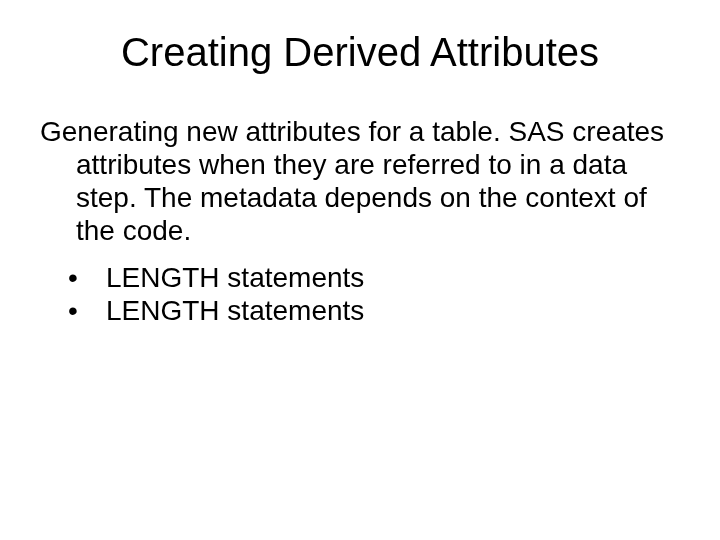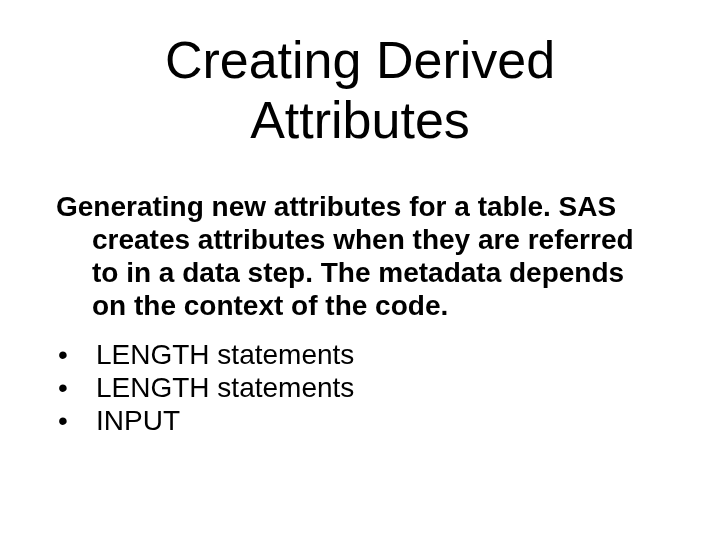"Creating Derived Attributes" .title { font-size: 52px -> 40px }
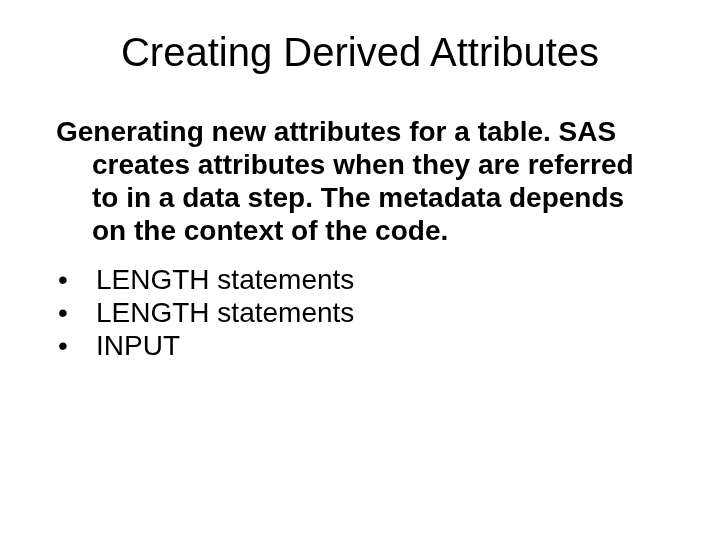"Generating new attributes for a" .paragraph { font-weight: bold -> none; margin: 16px -> 0 }
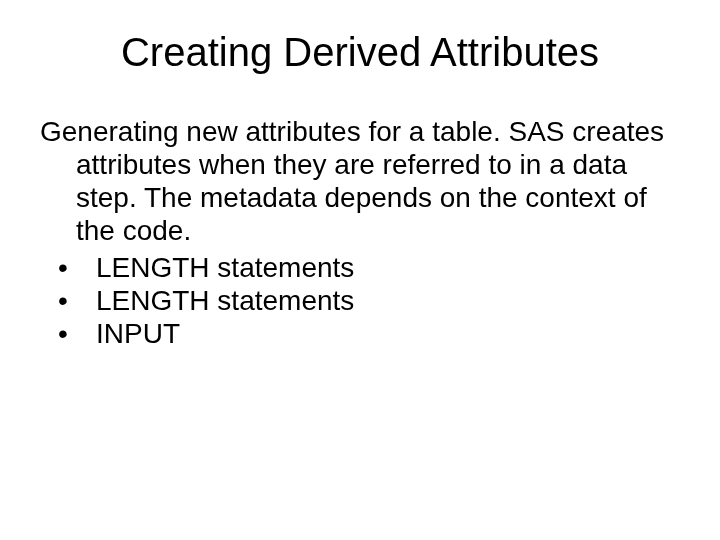"LENGTH statements" ul.bullets { margin: 4px -> 14px }
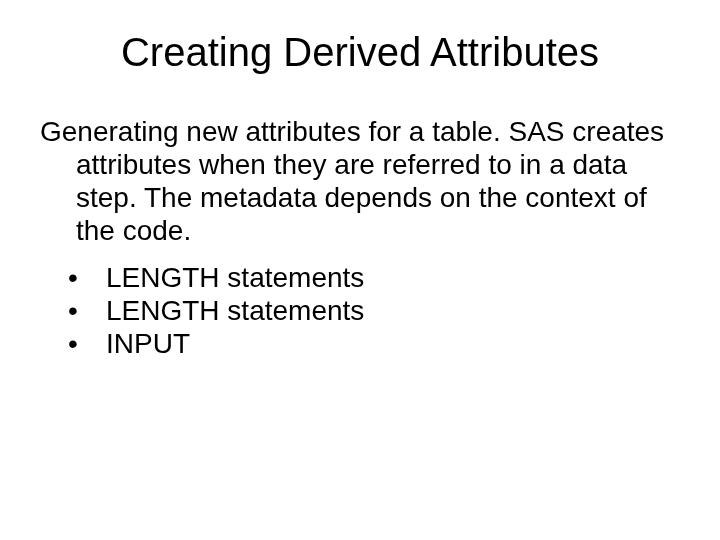"INPUT" li { html: <li>INPUT</li> -> none }
